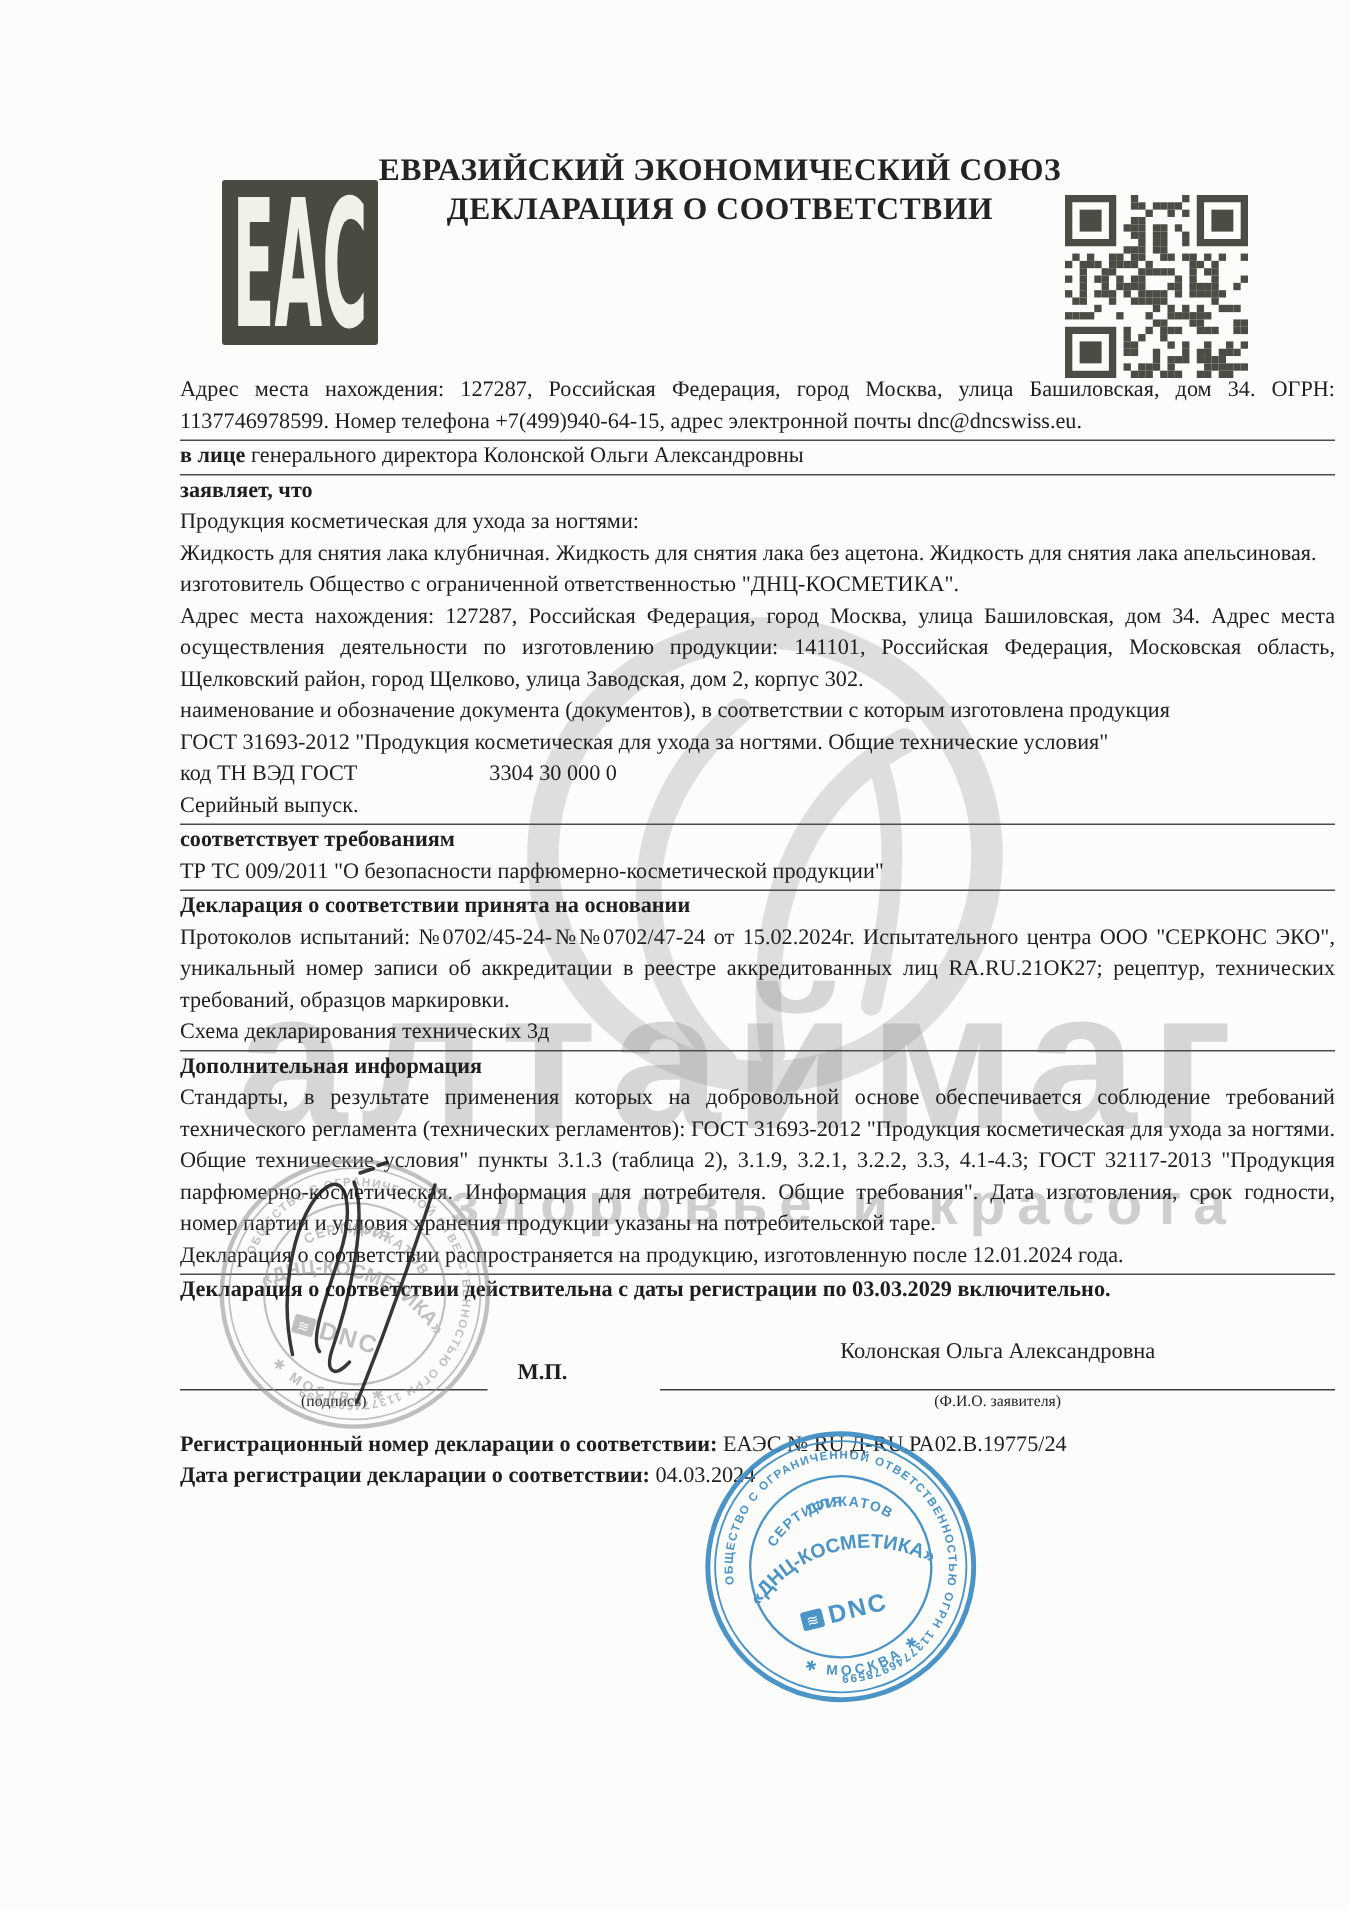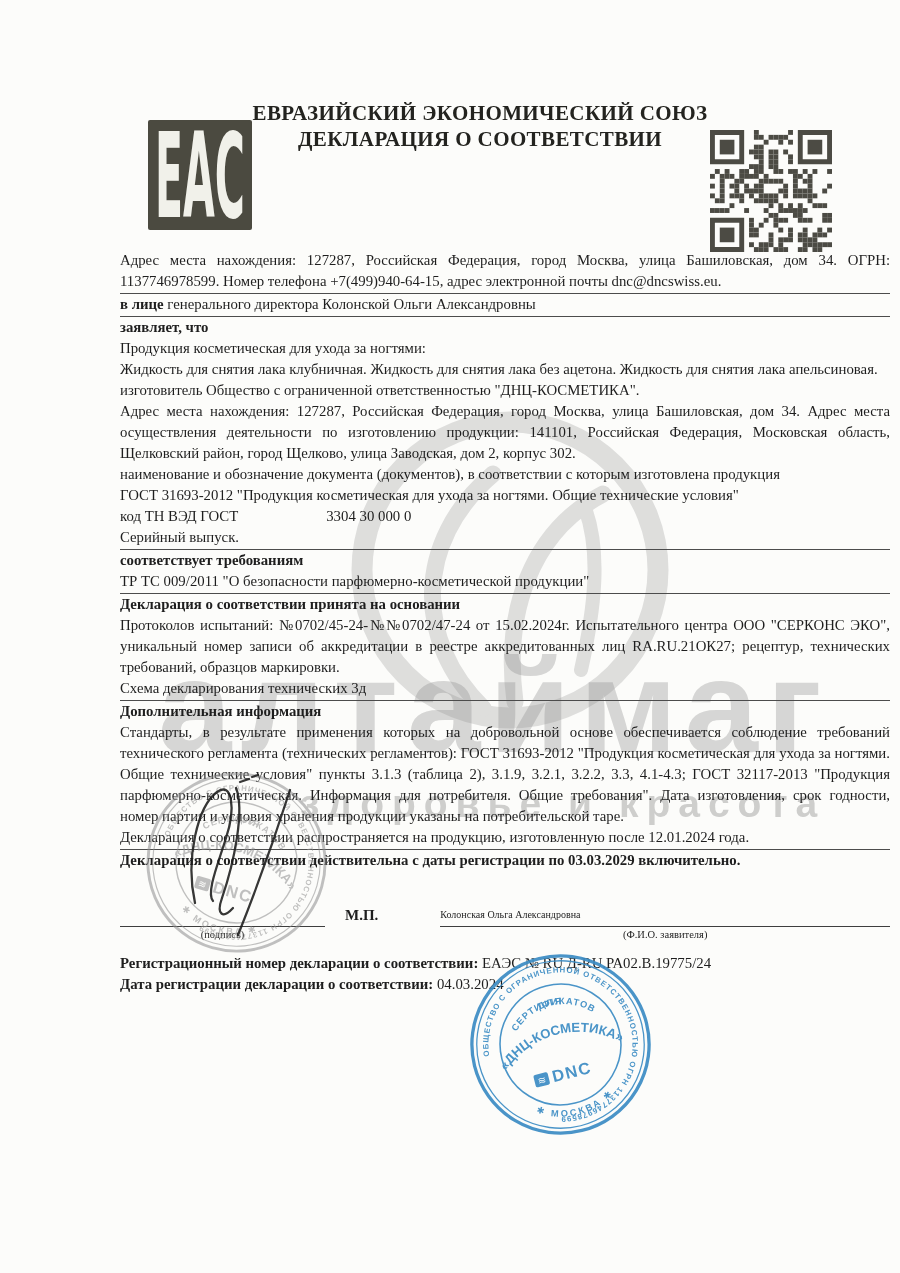"Колонская Ольга Александровна" .sigr .fio { font-size: 10px -> 15px; padding-bottom: 1px -> 14px; text-align: left -> center }
